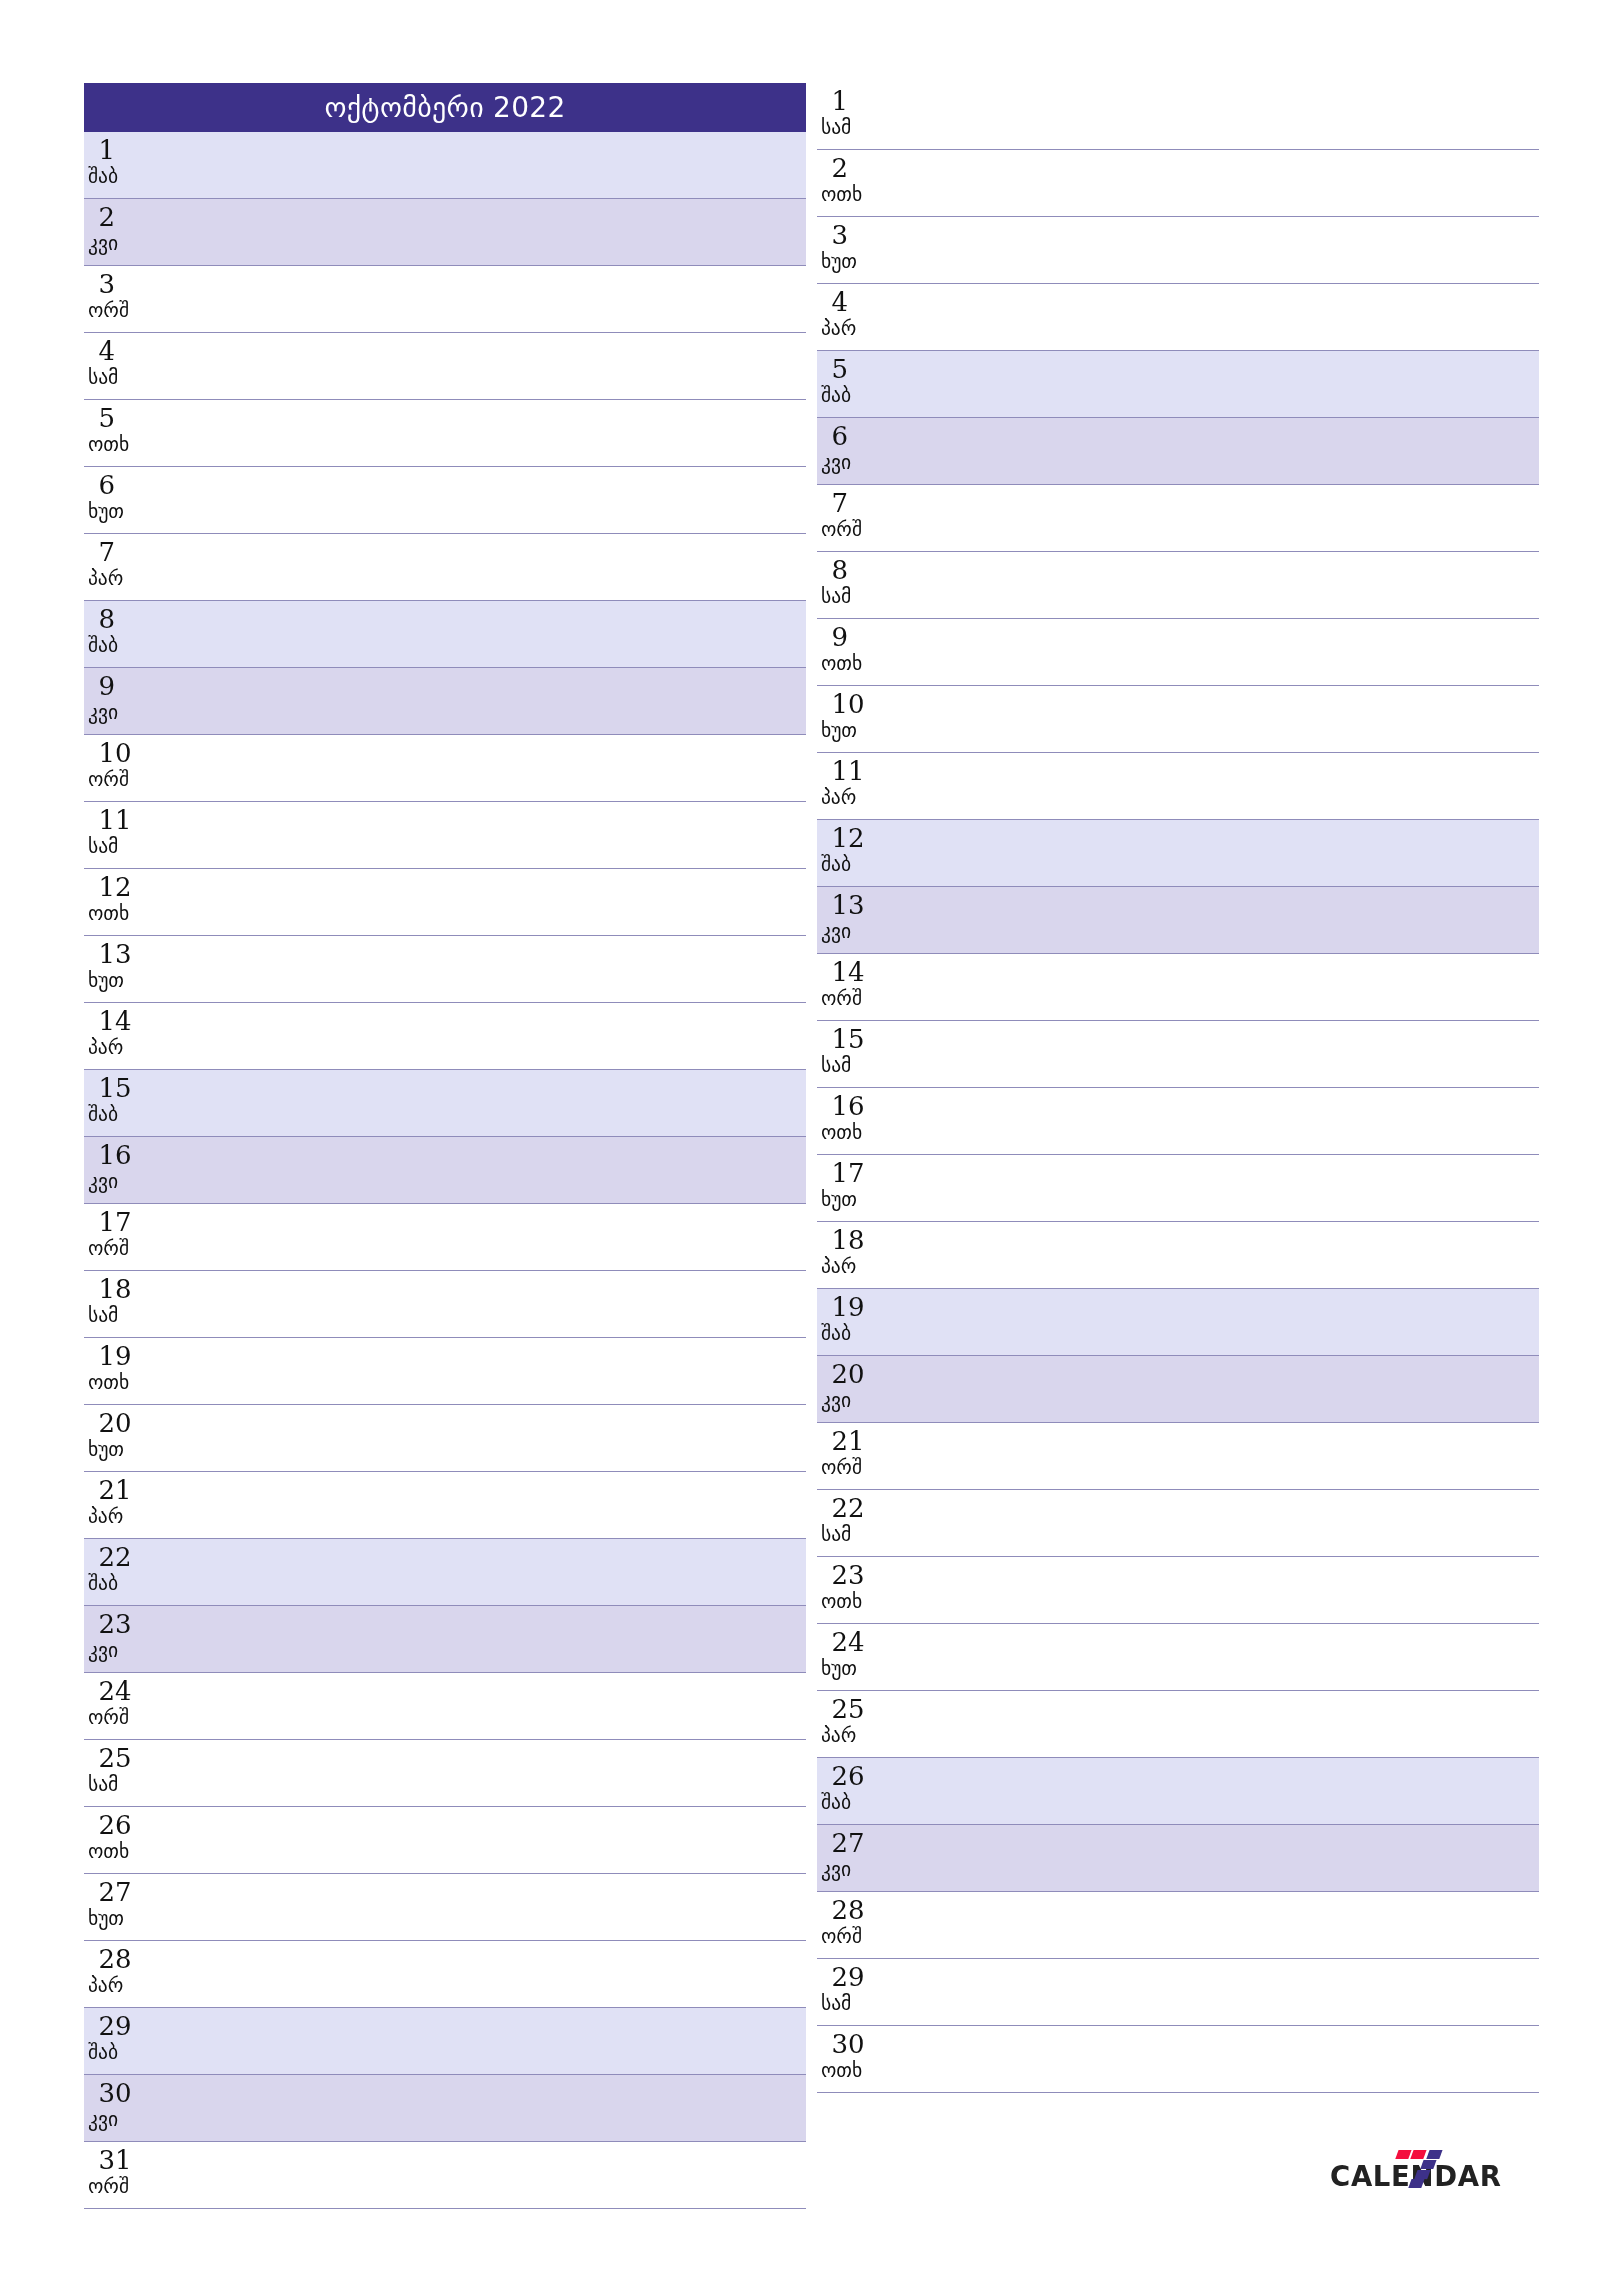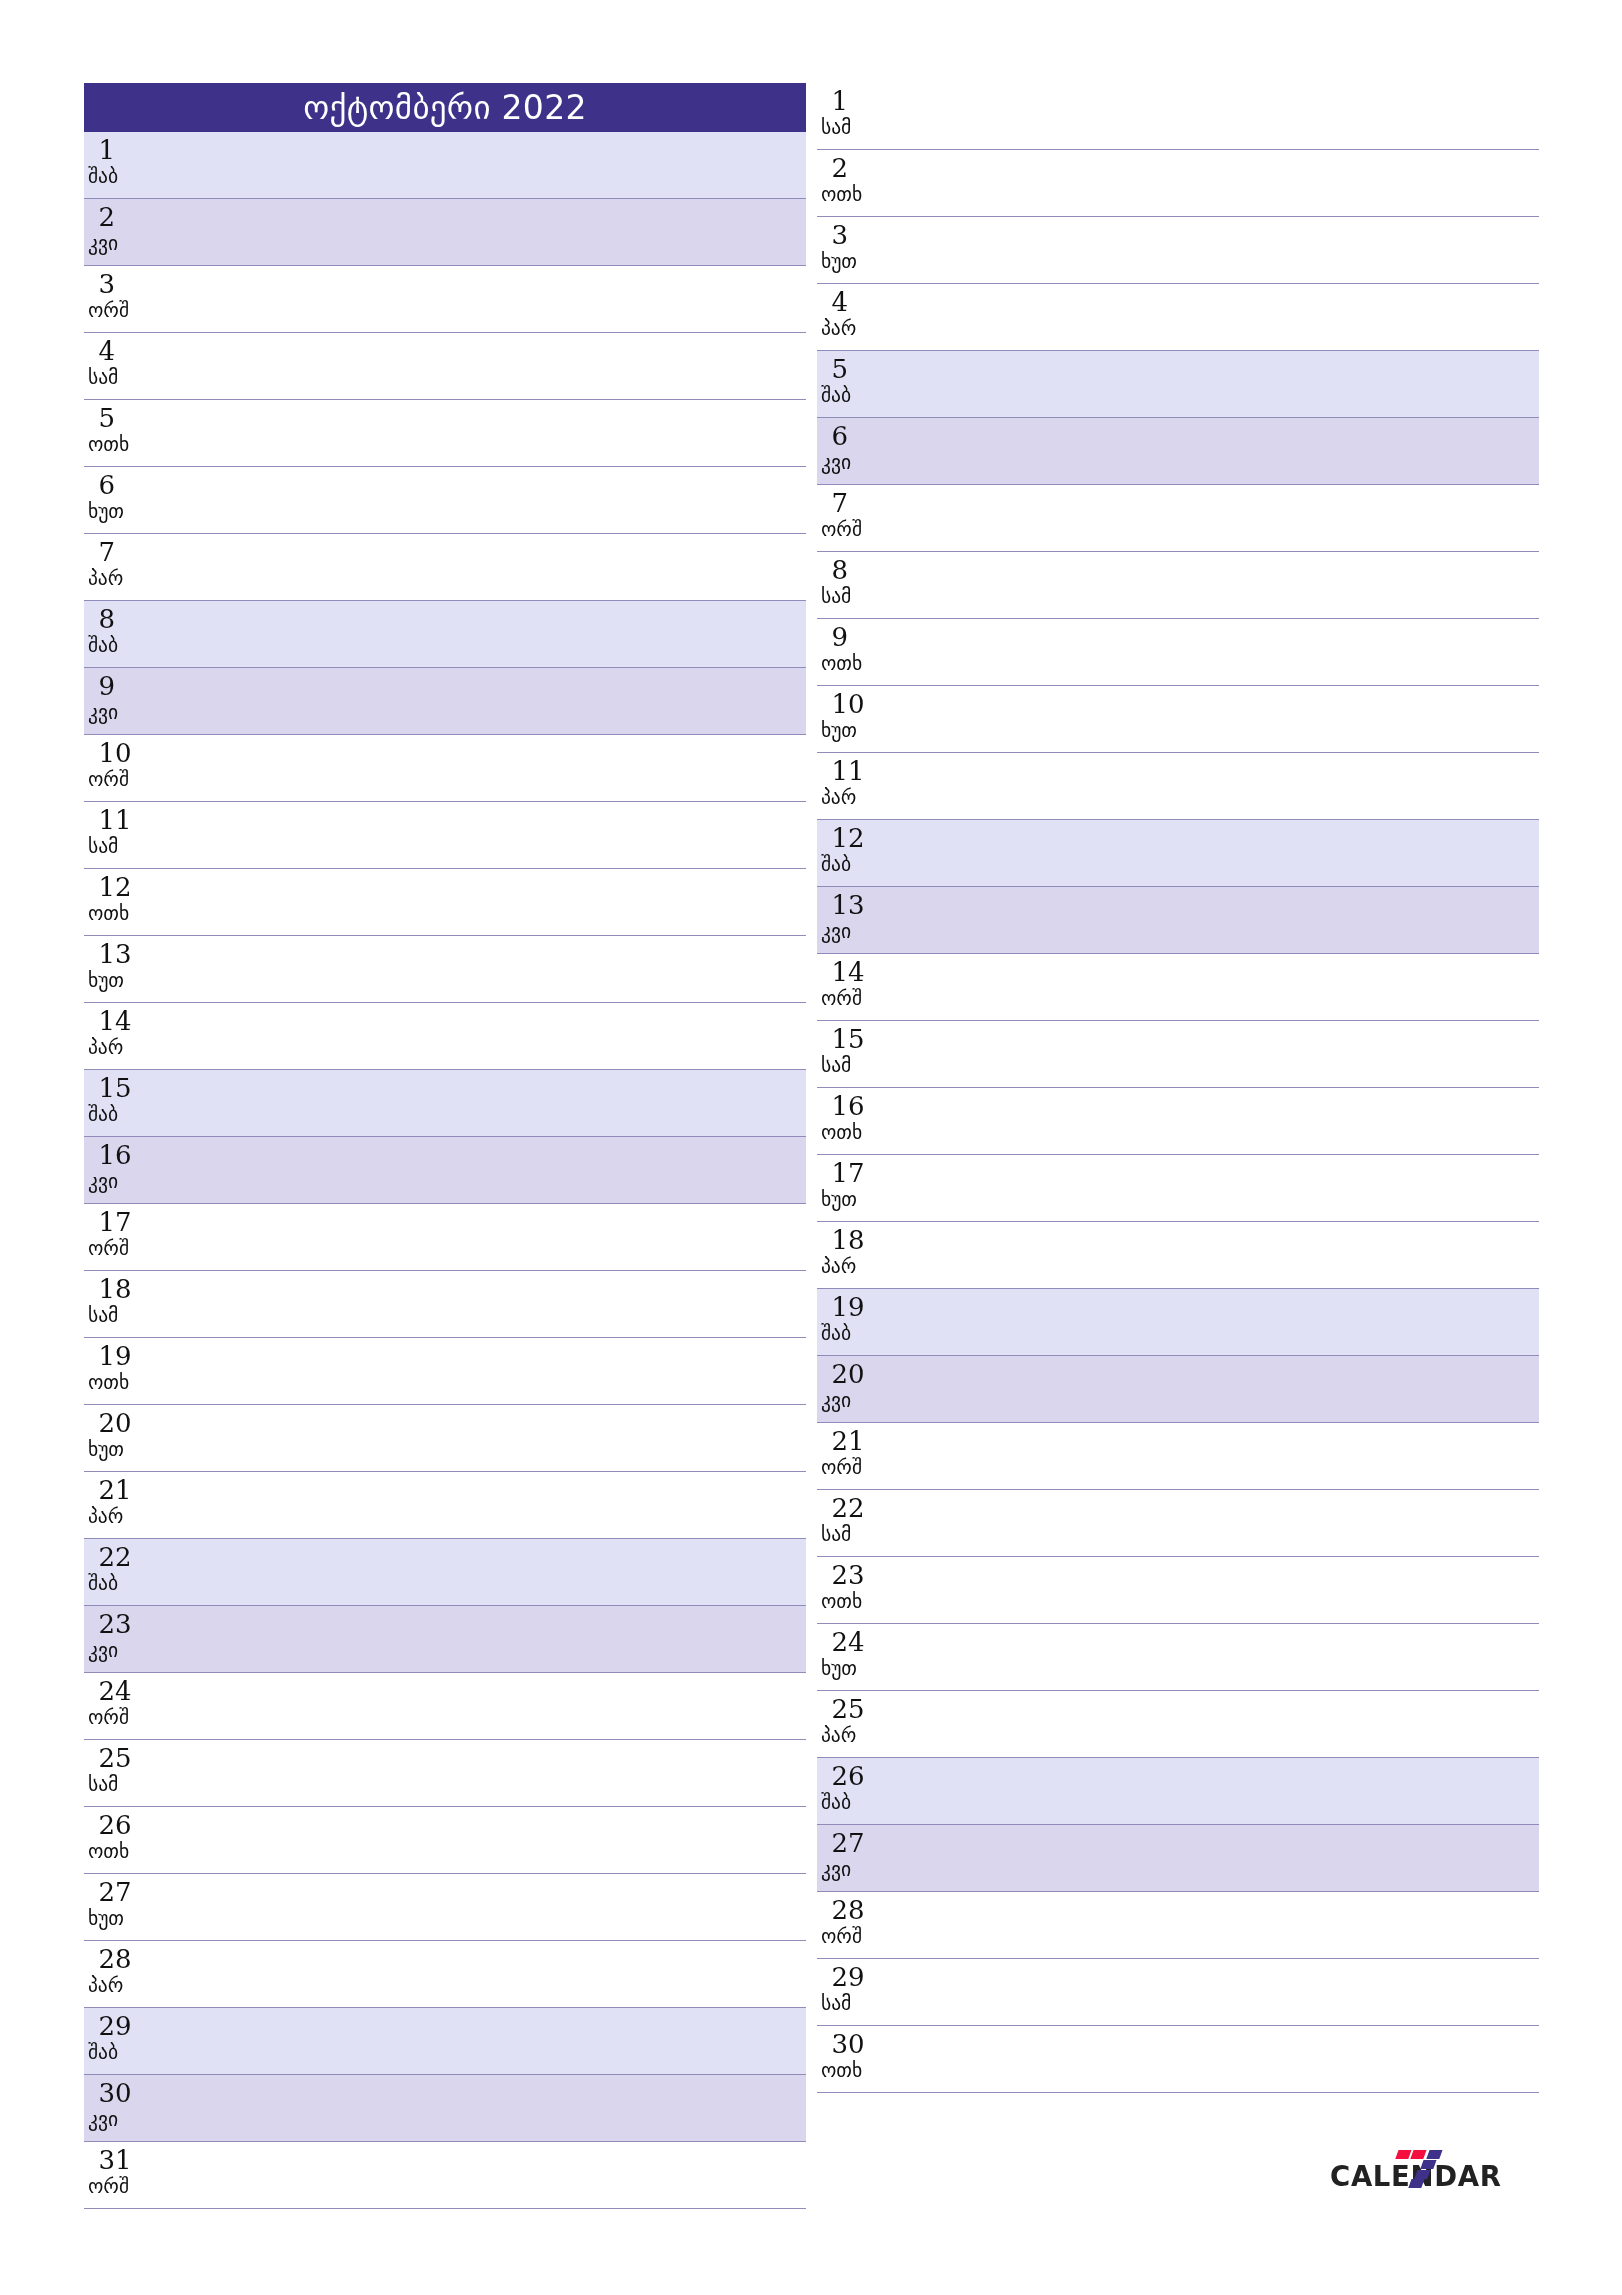"ოქტომბერი 2022" .month-header { font-size: 33px -> 28px }
